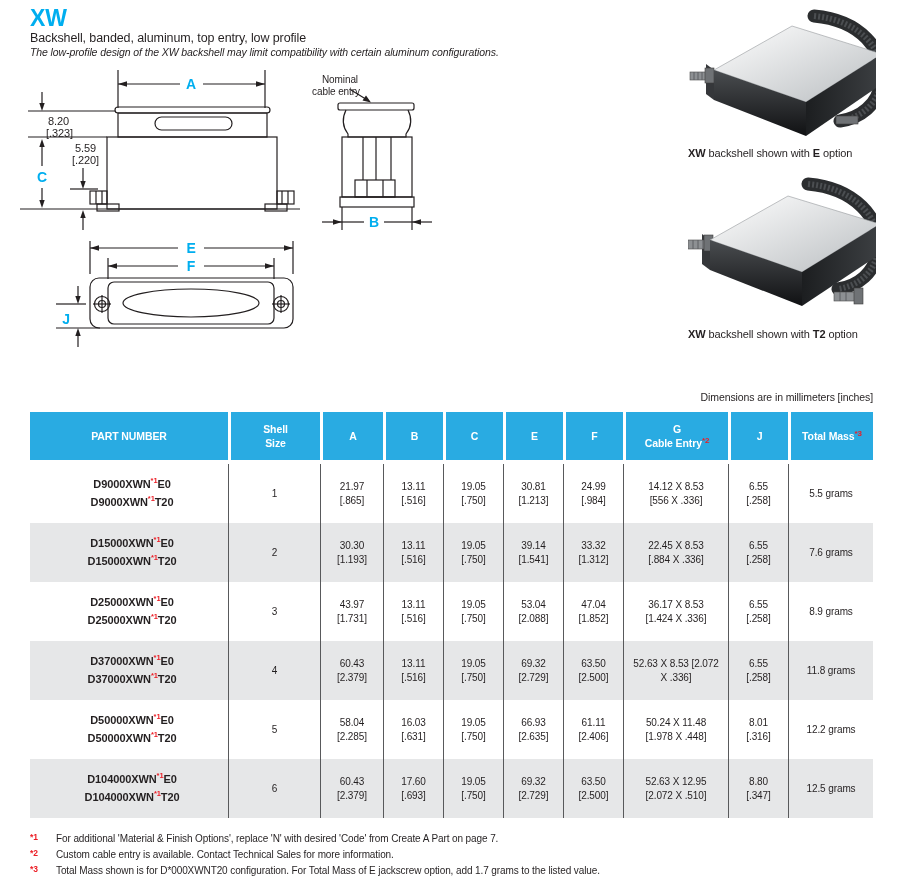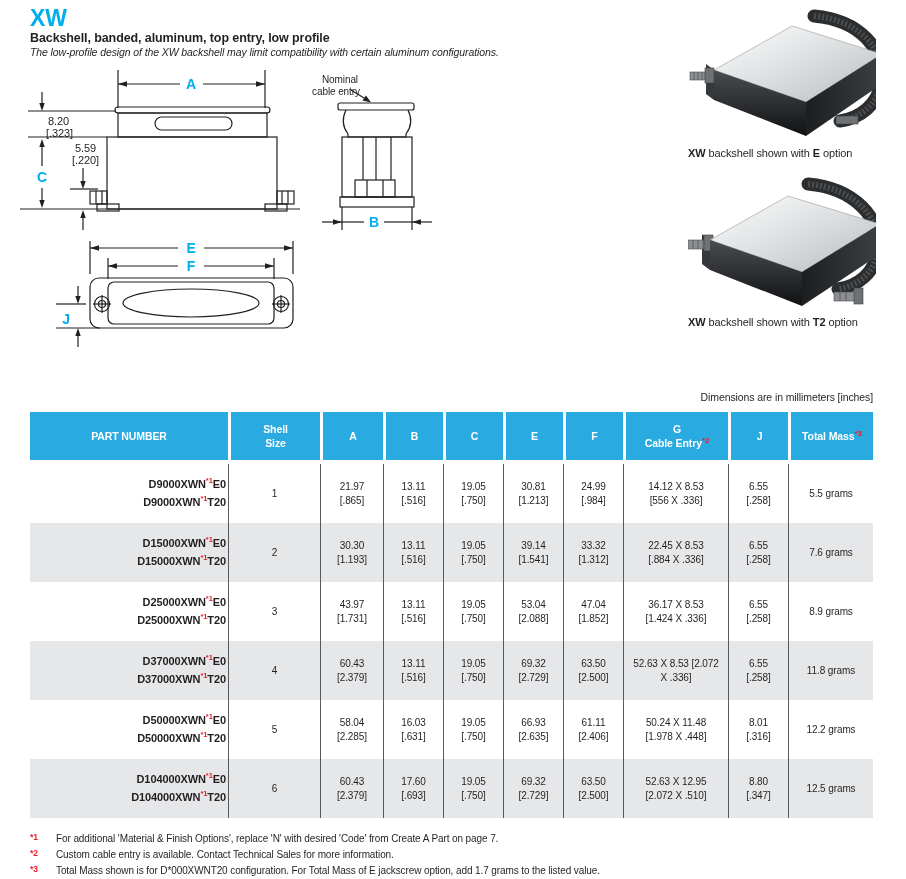"Backshell, banded, aluminum, top entry," .subtitle { font-weight: bold -> normal }
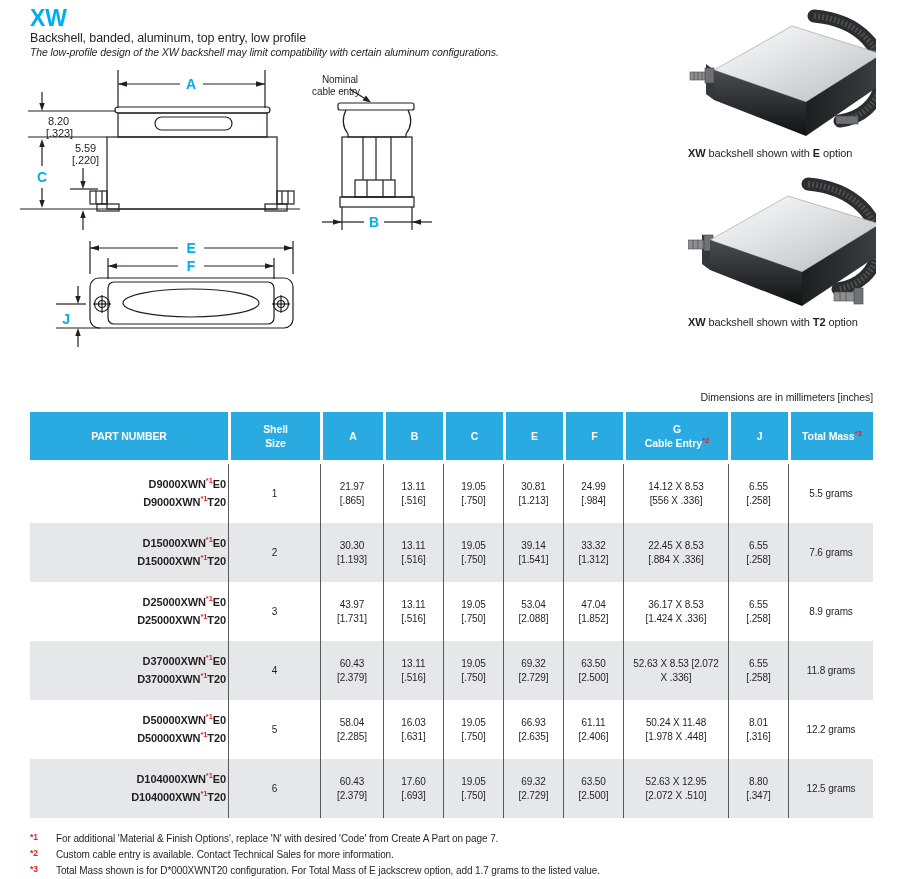"XW backshell shown with T2" div.abs { top: 316px -> 328px }
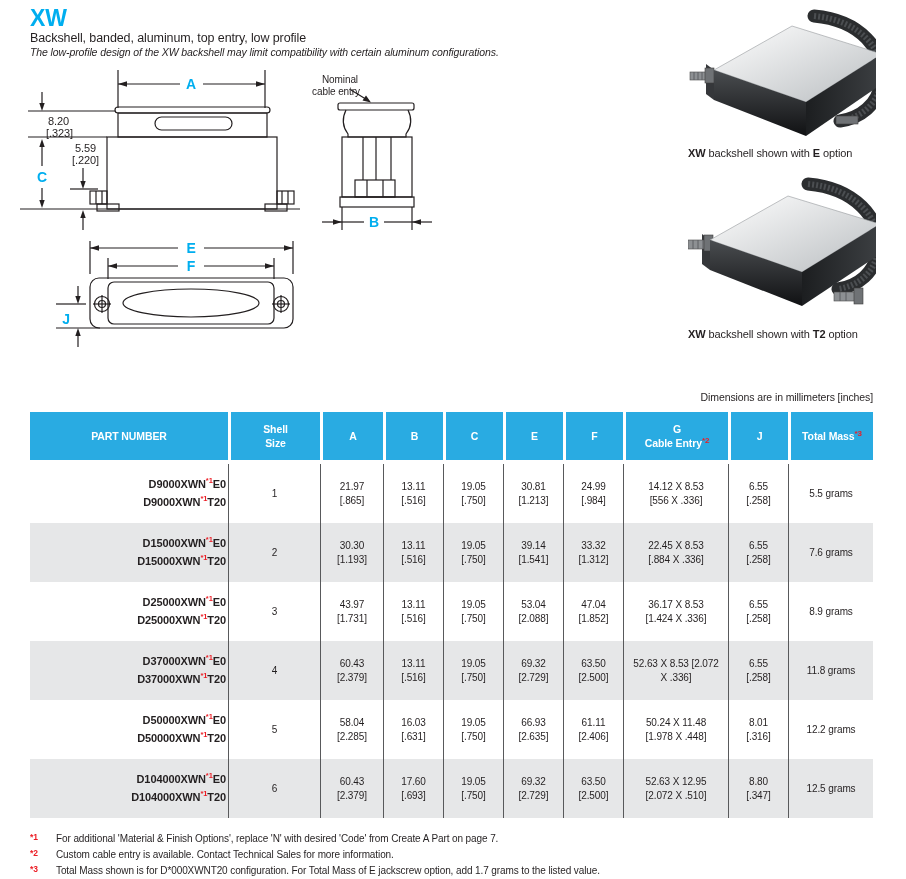"D9000XWN*1E0" .spec-table td.part-cell { text-align: right -> center }
